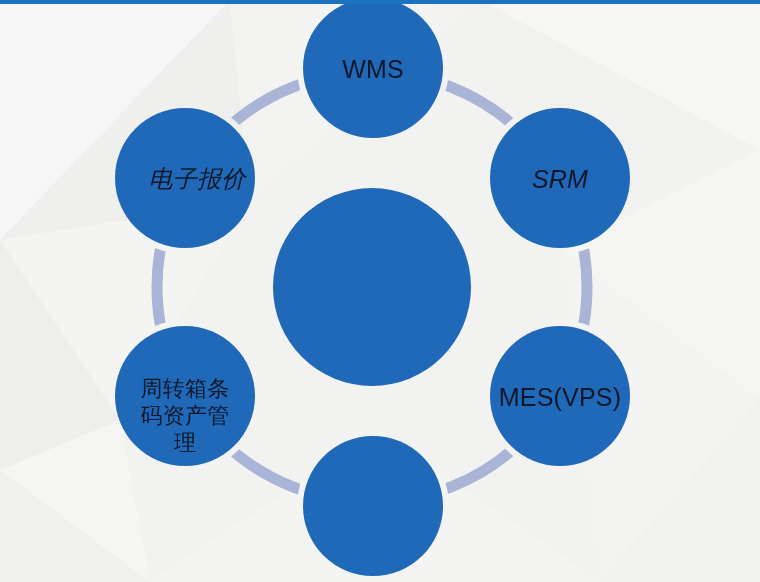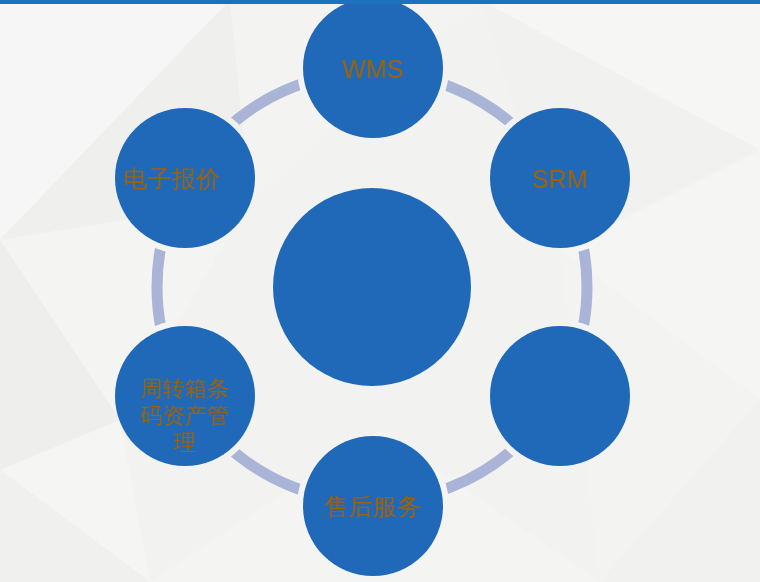"WMS" .node-label { color: #a16207 -> #0f172a }
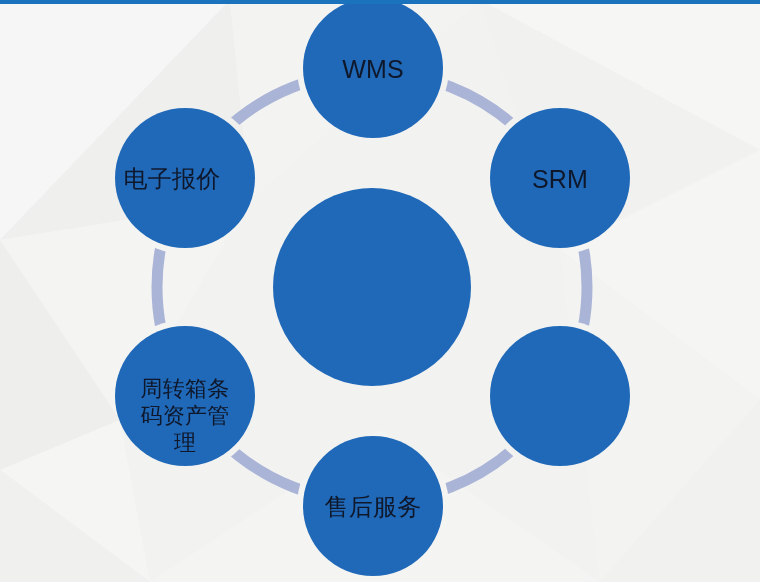"电子报价" div.node-label { font-style: none -> italic; left: 172px -> 197px }
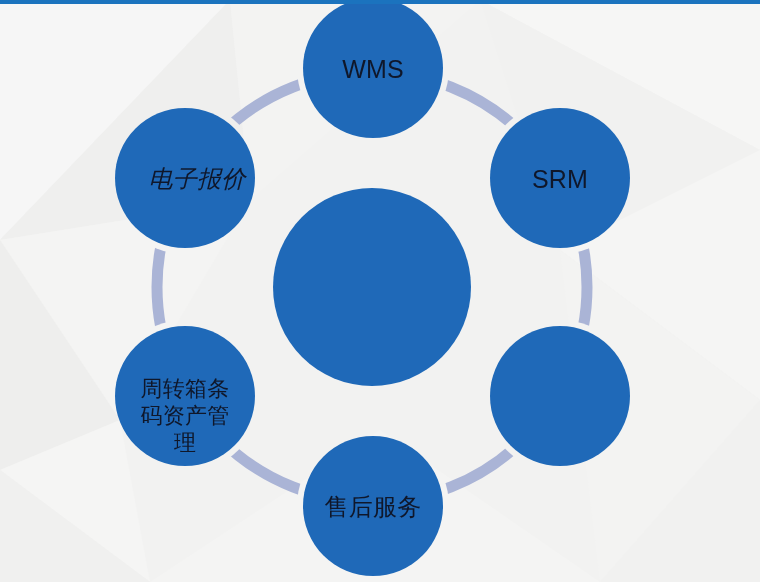"SRM" div.node-label { font-style: none -> italic }
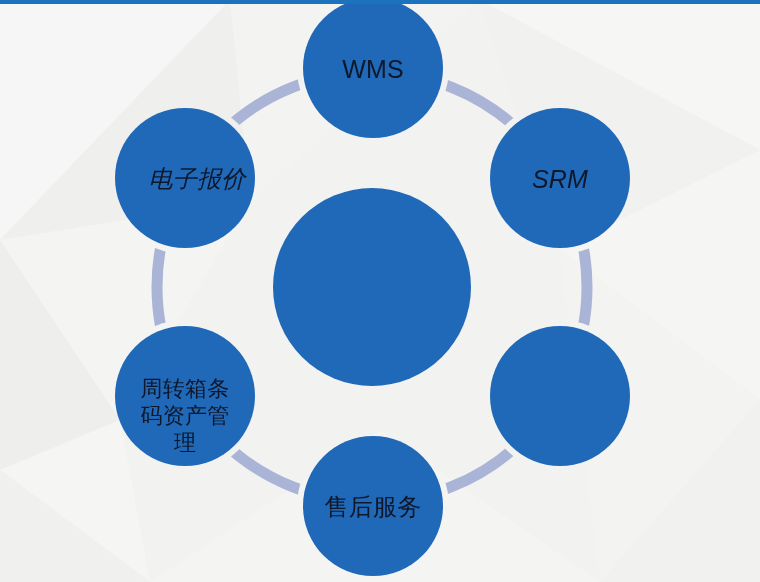"MES(VPS)" div.node-label { html: none -> <div>MES(VPS)</div> }
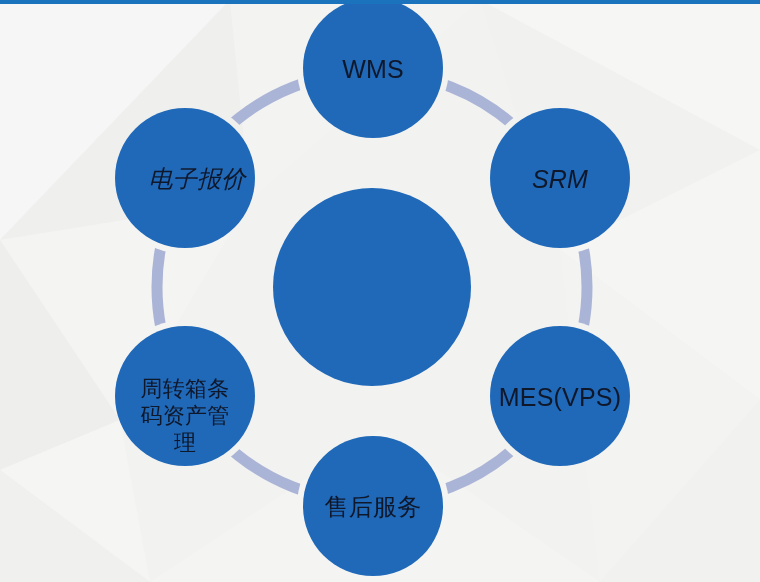"售后服务" div.node-label { html: <div>售后服务</div> -> none }
